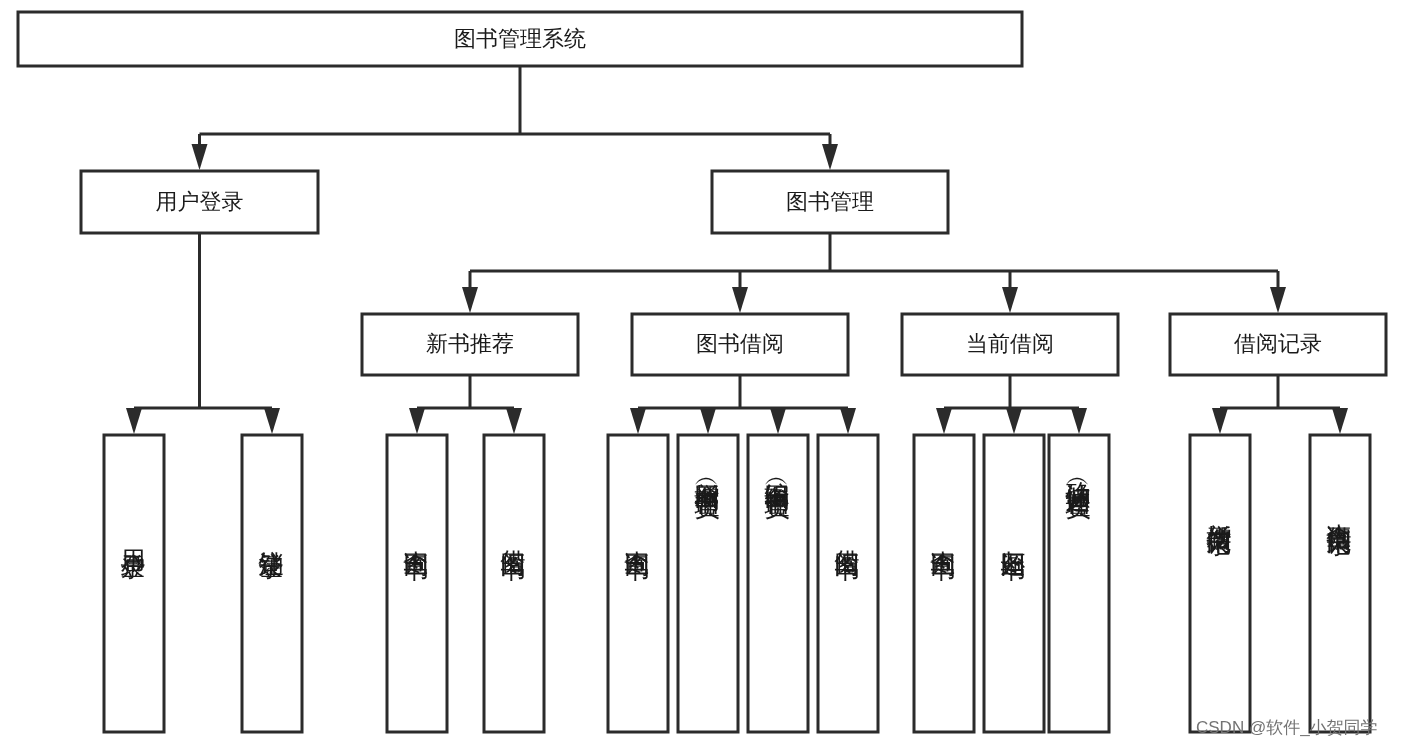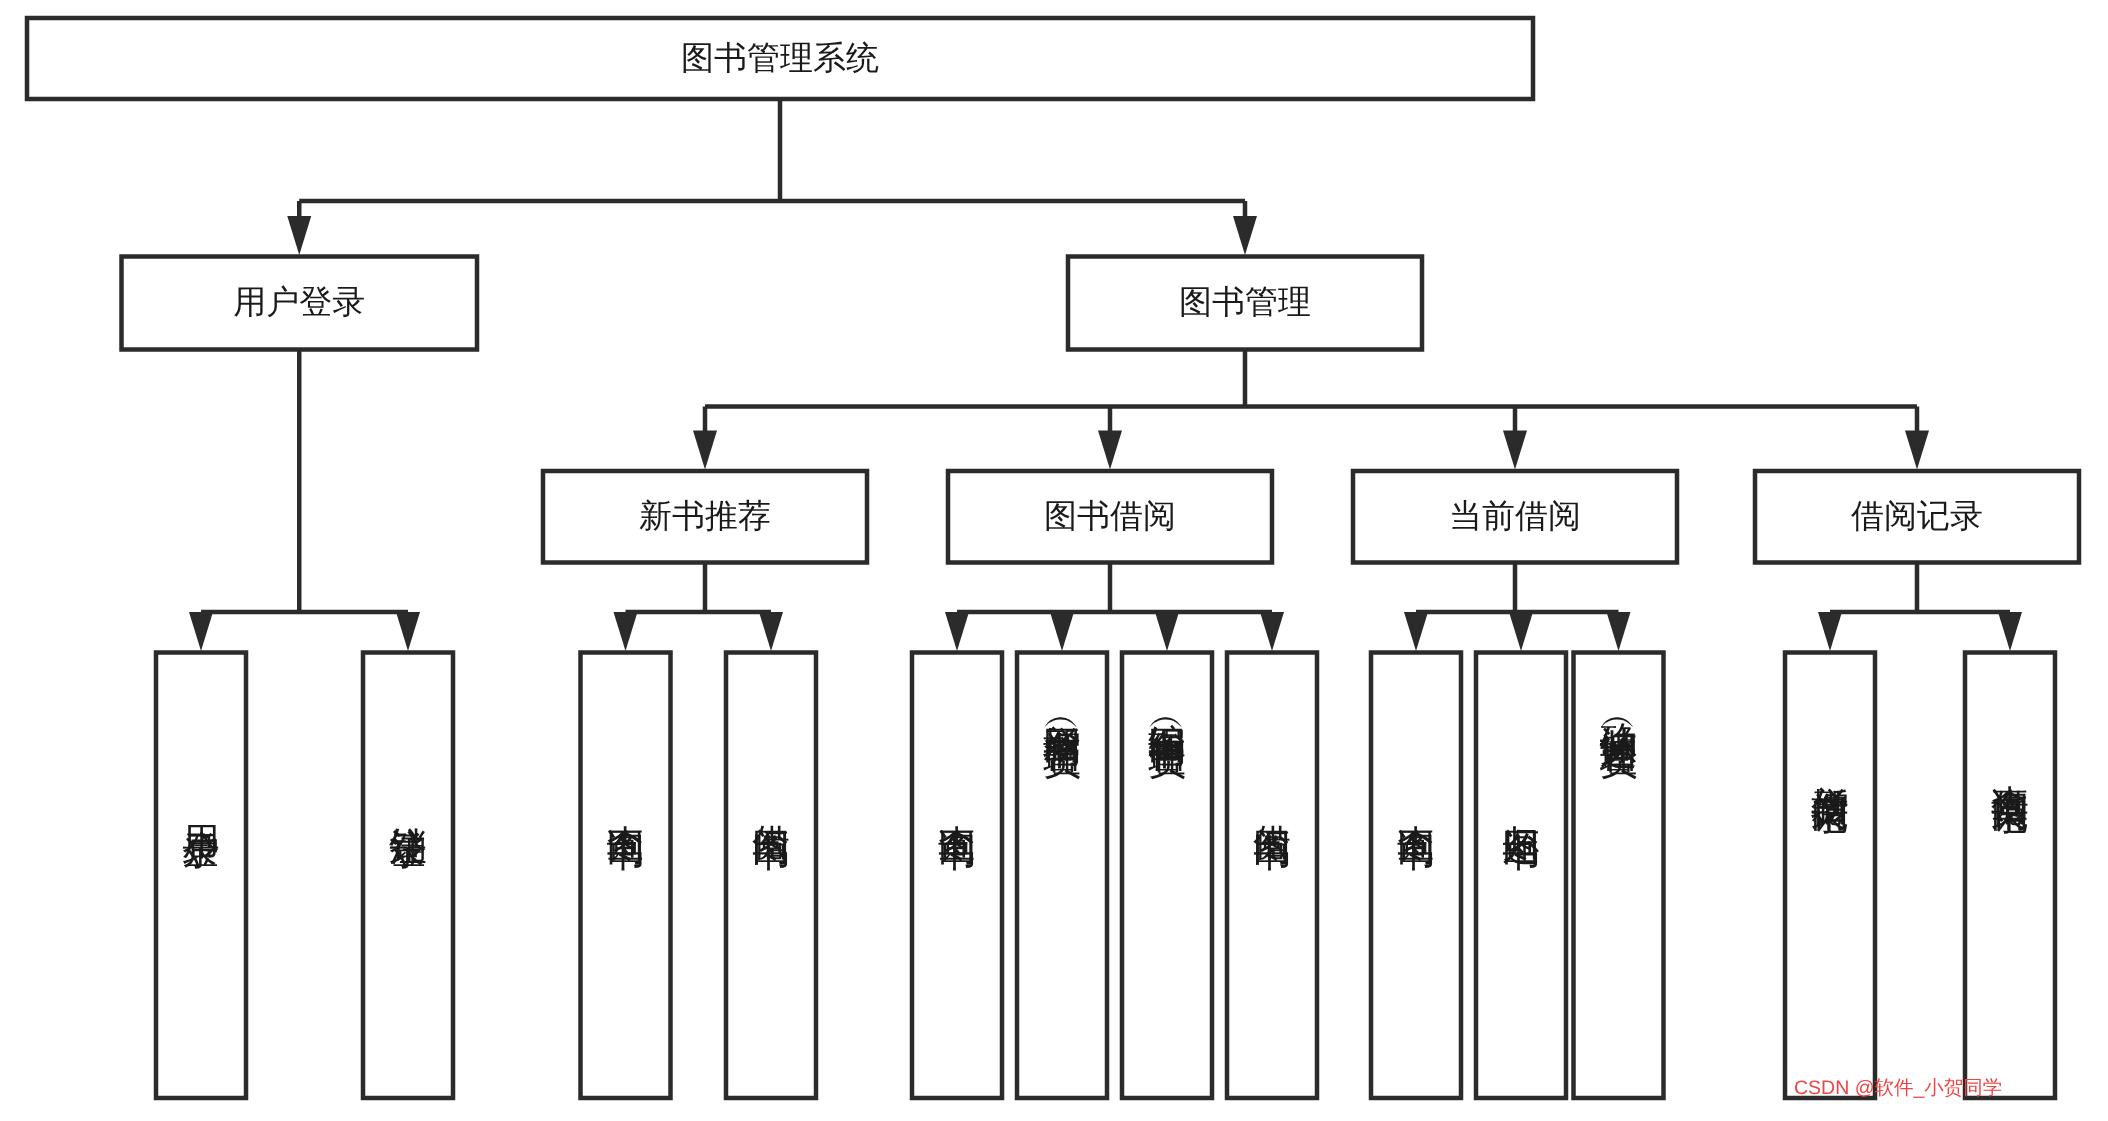"CSDN @软件_小贺同学" .watermark { color: #ef4444 -> #737373; font-size: 13px -> 17px }
